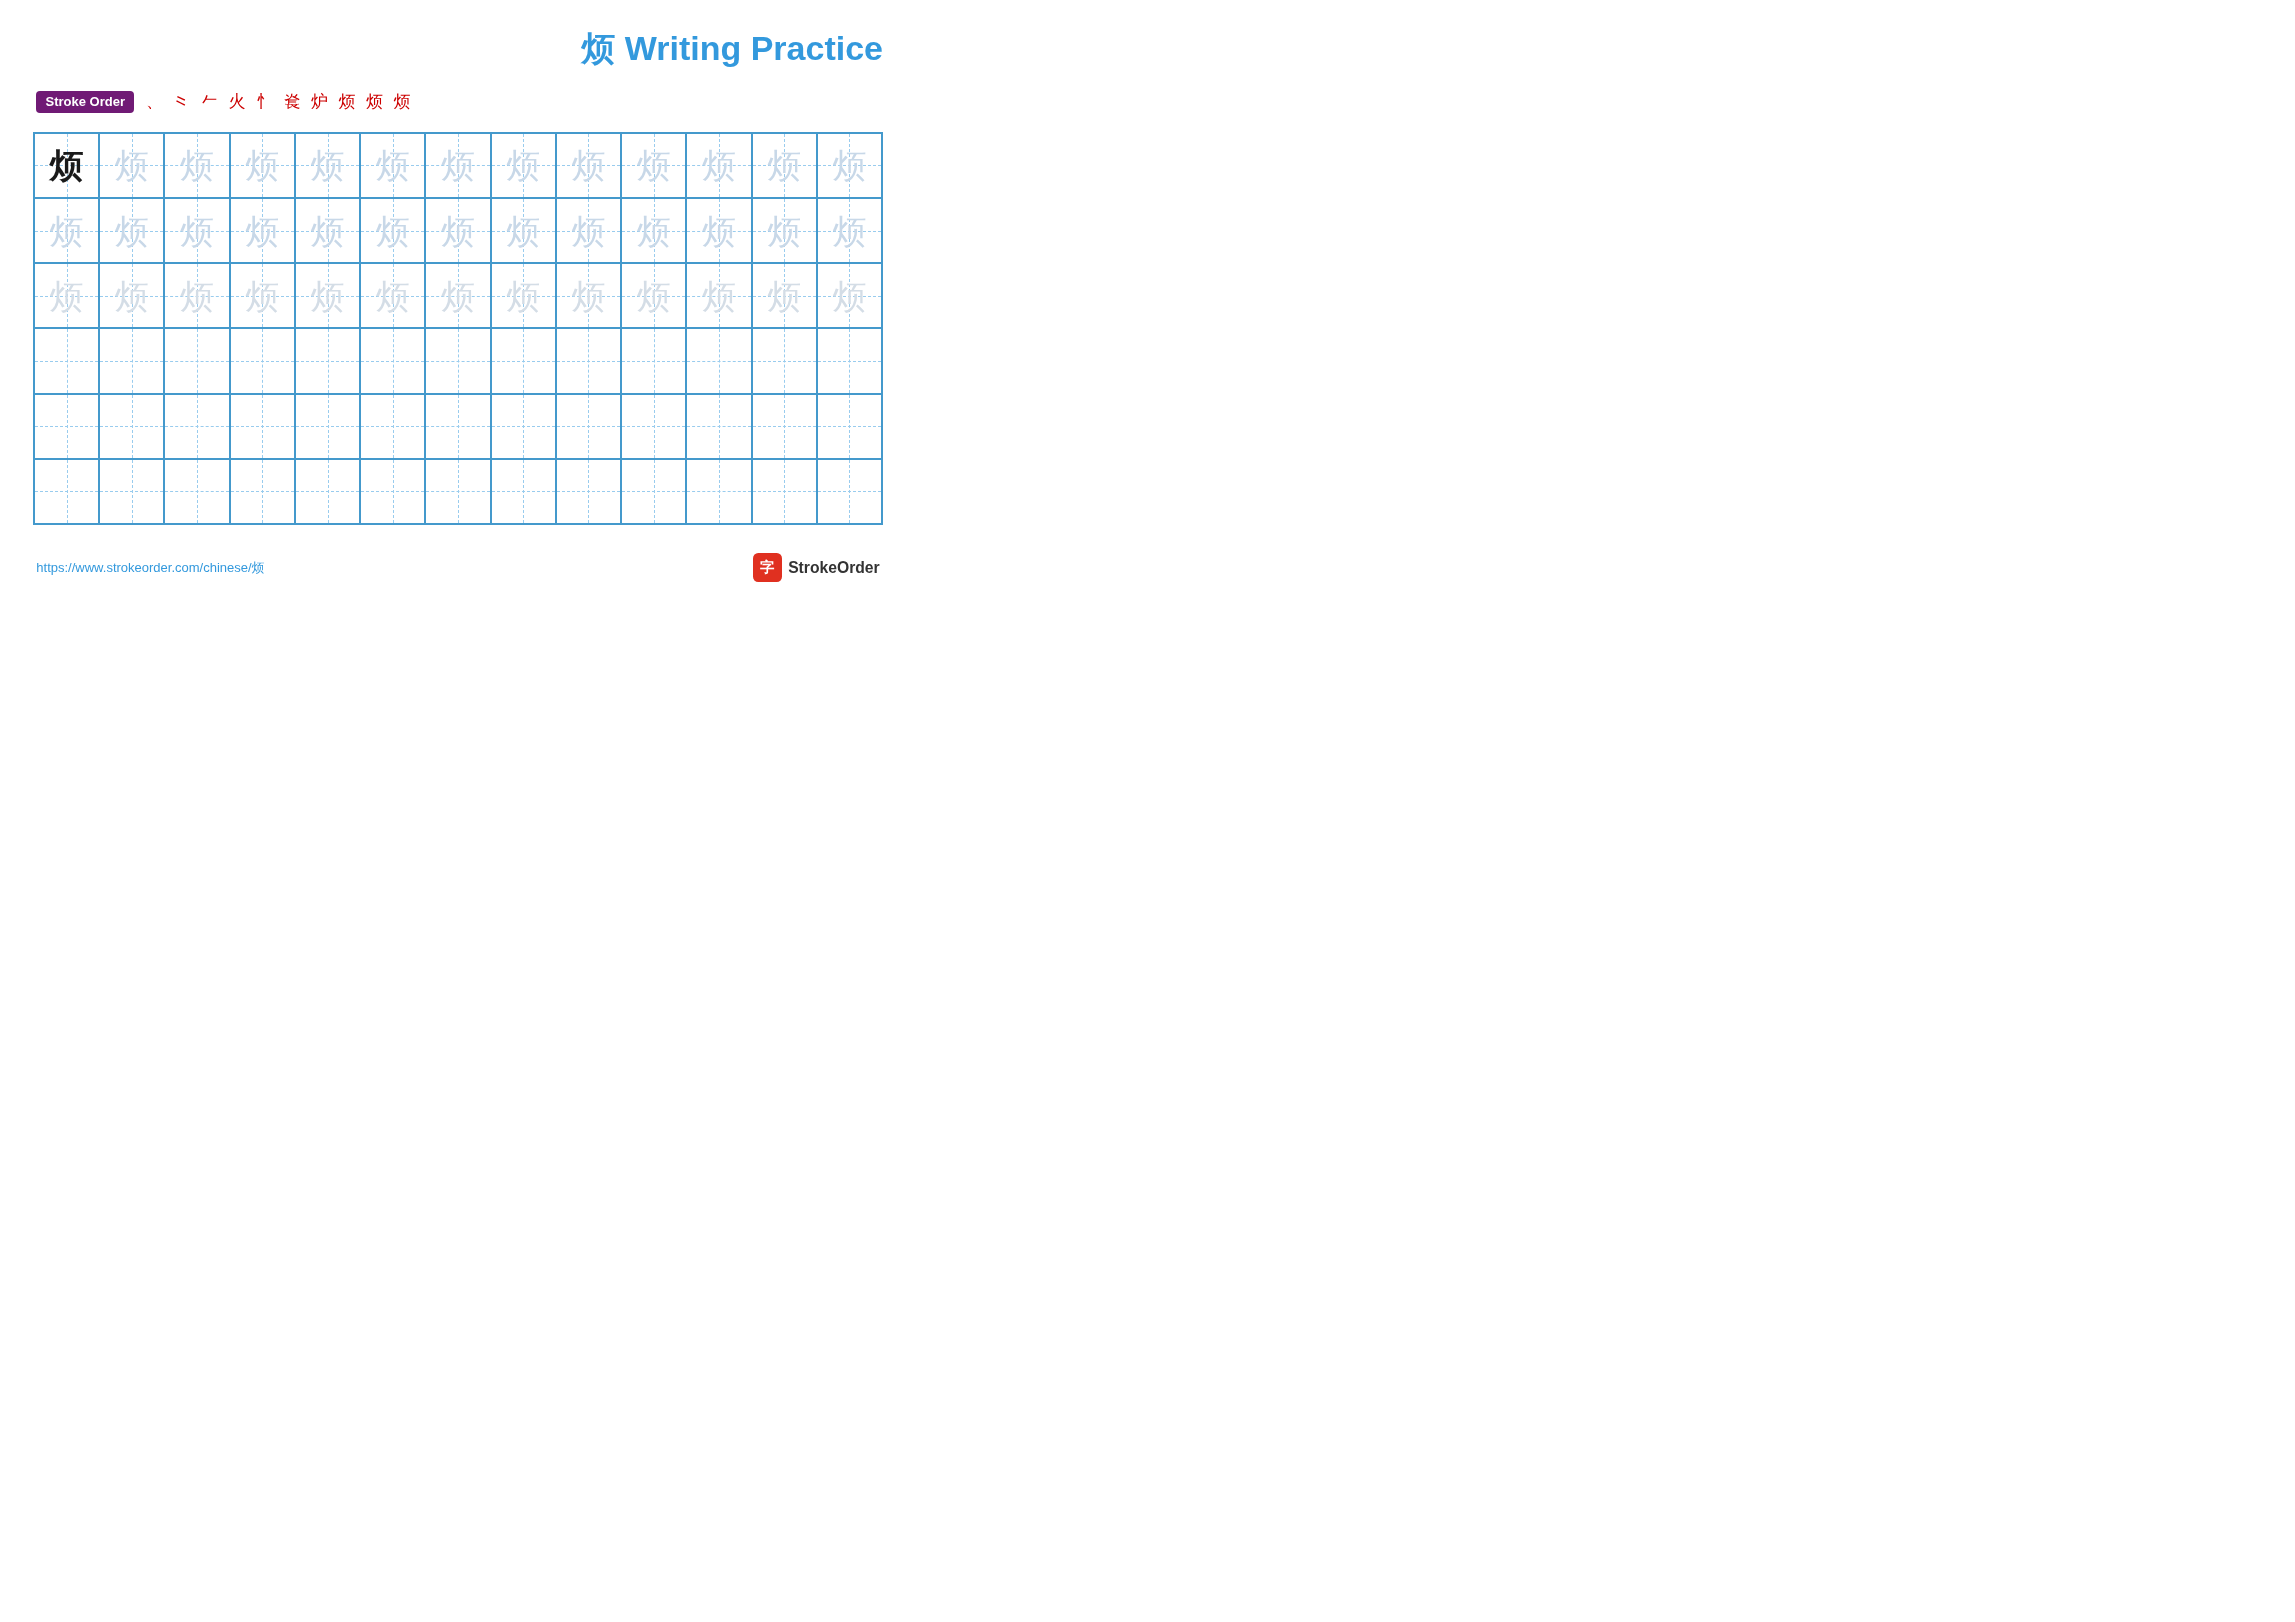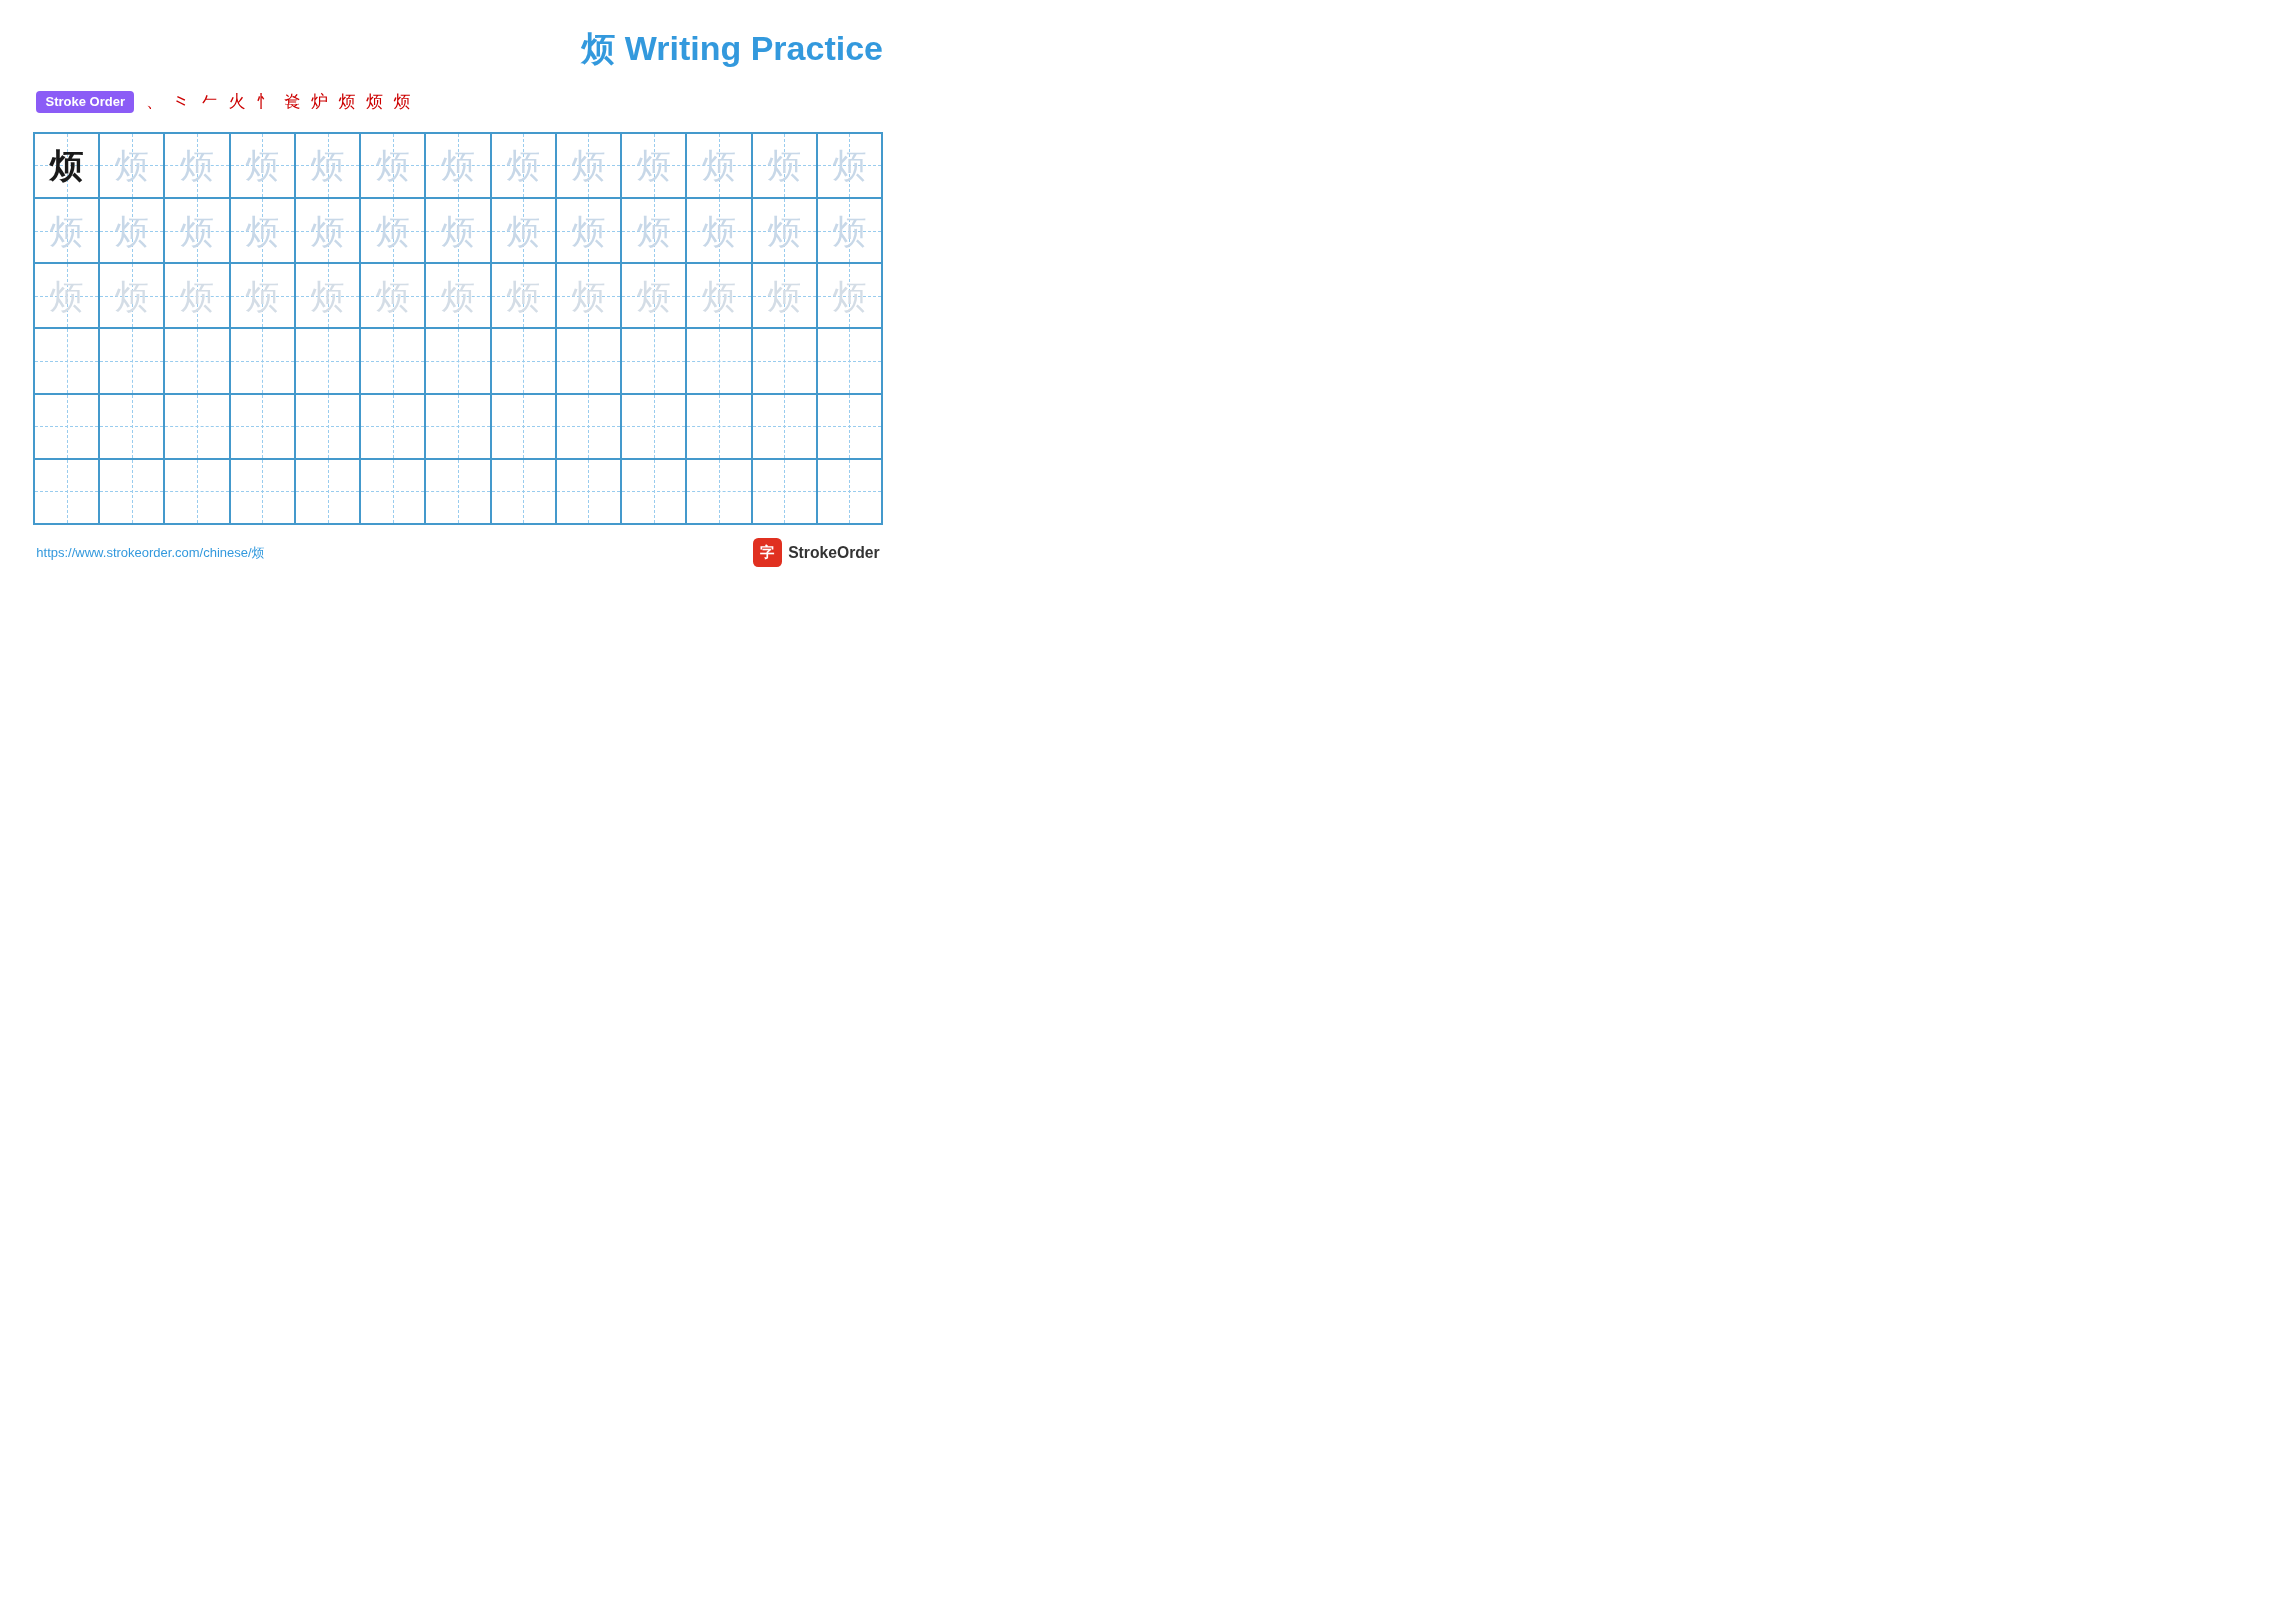"Stroke Order" .stroke-order-badge { background: #8b5cf6 -> #701a75 }
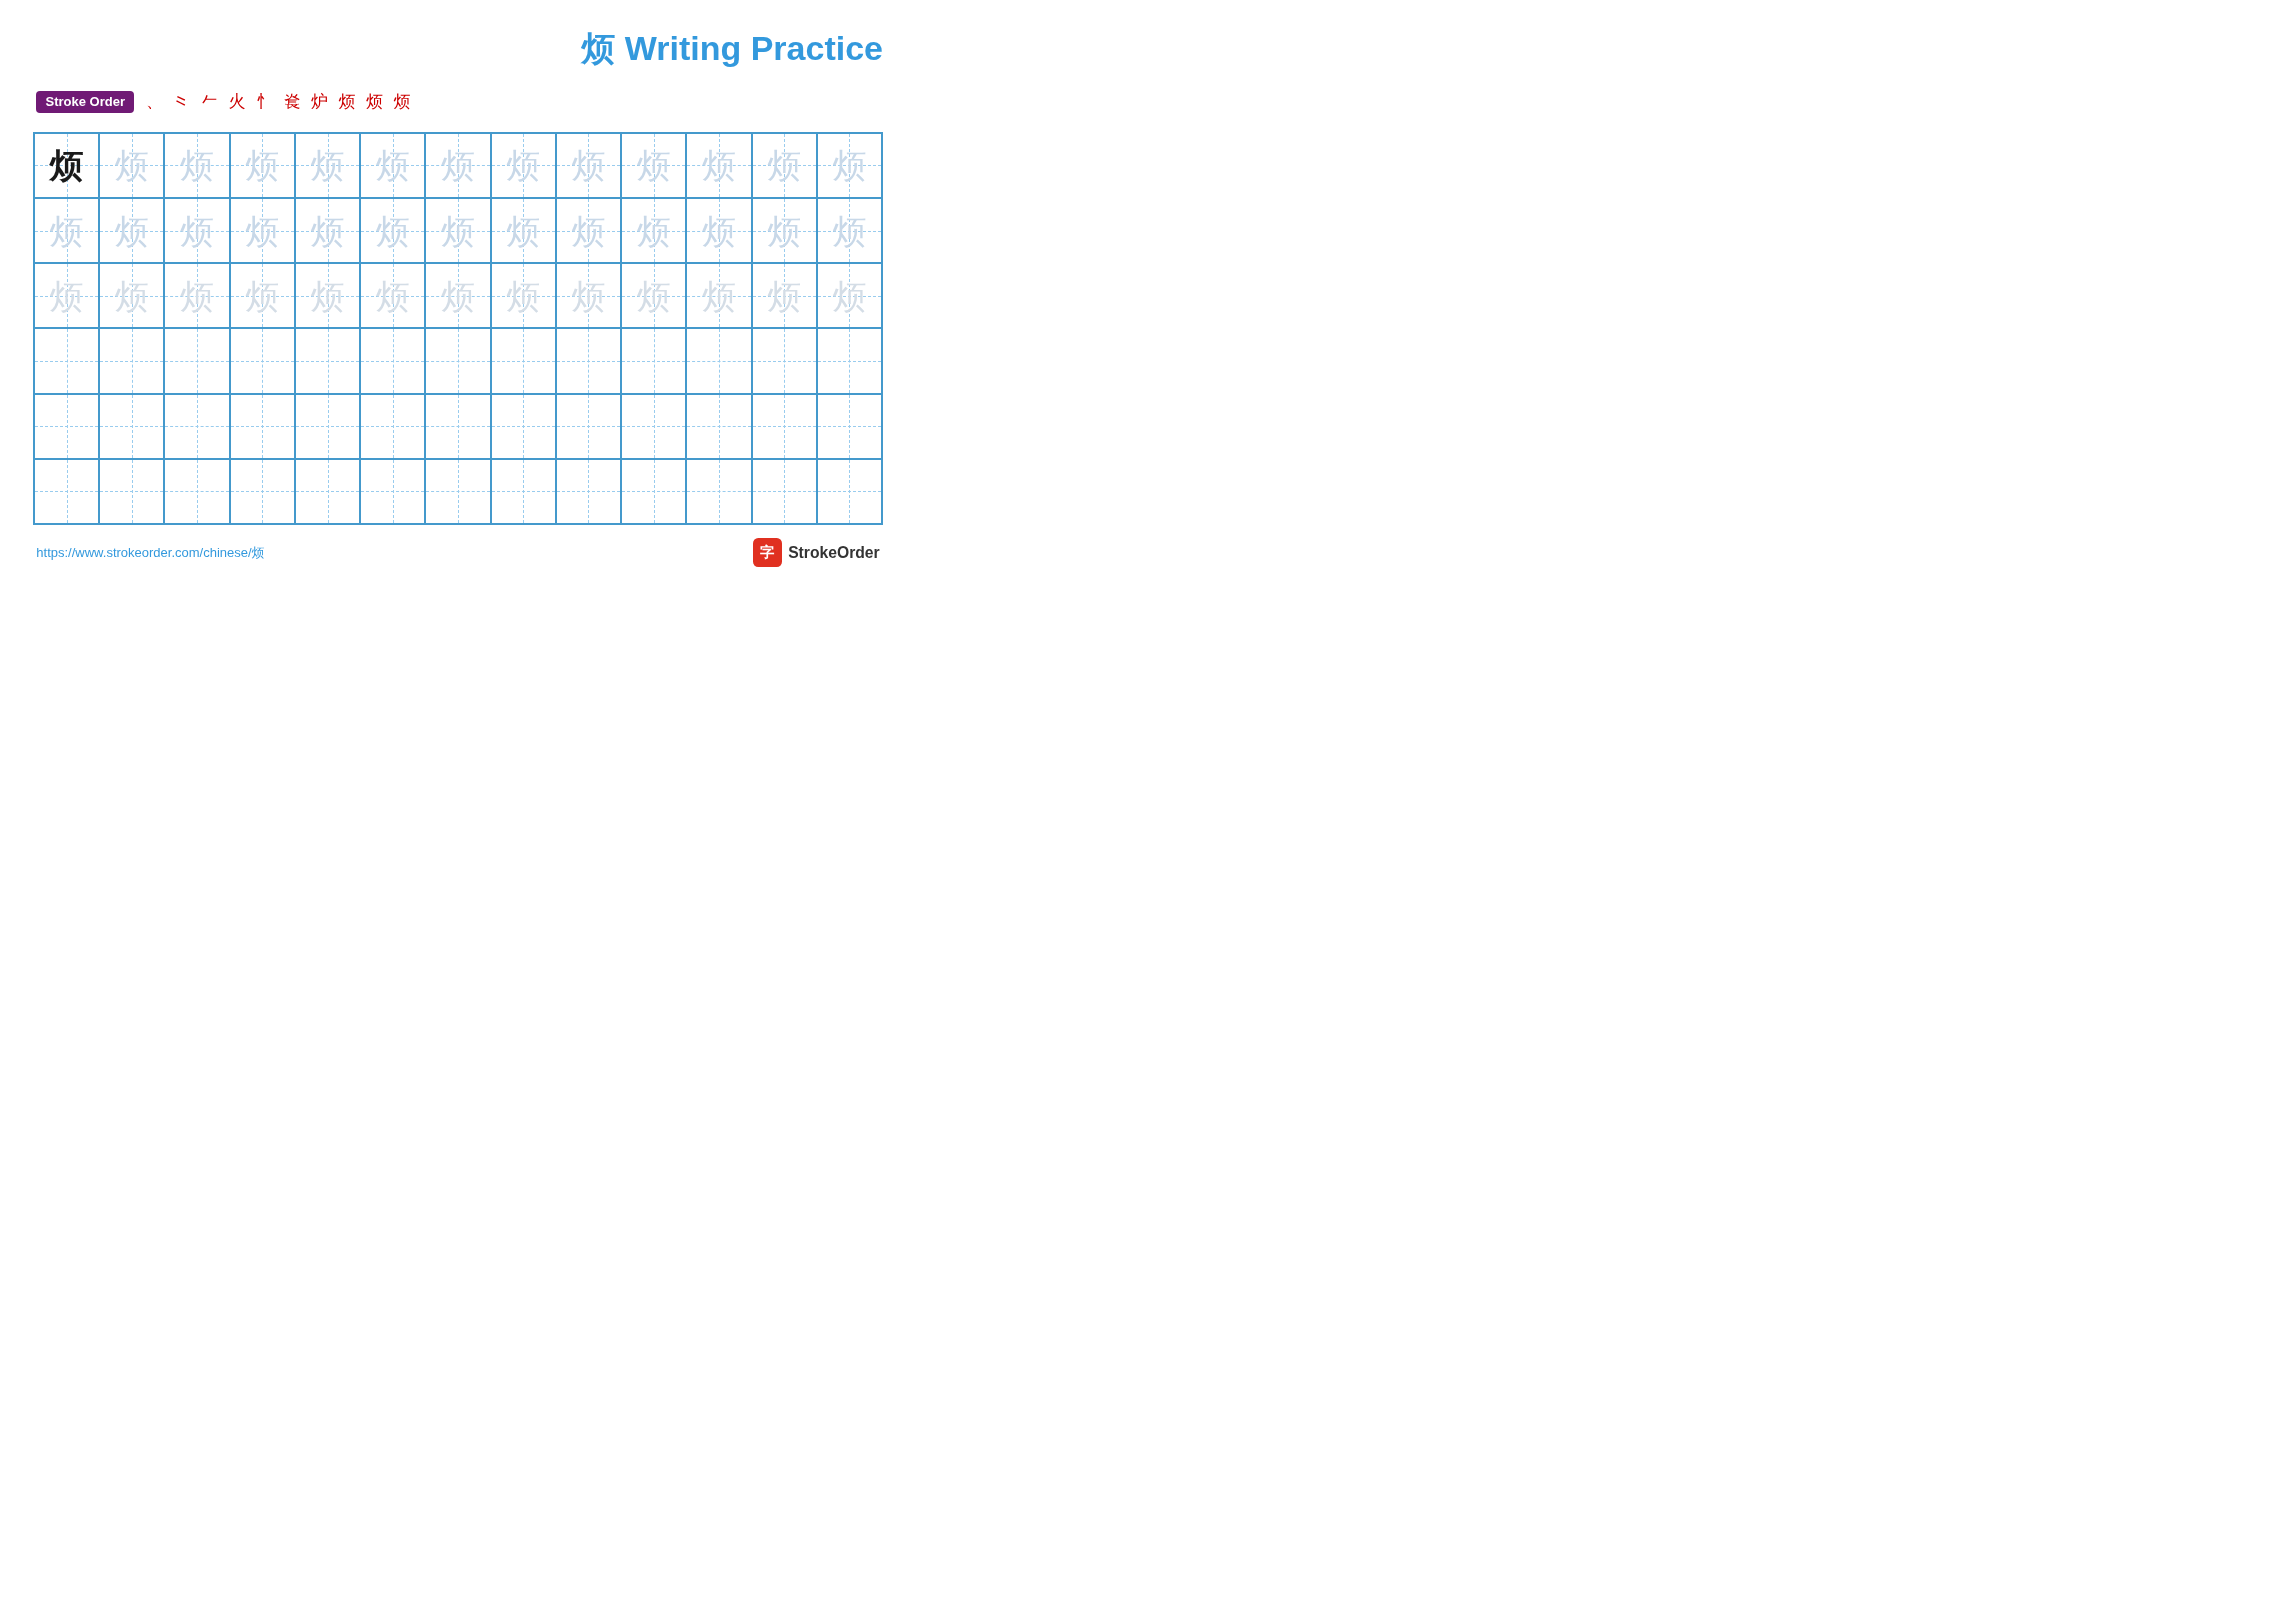"https://www.strokeorder.com/chinese/烦" .footer { margin-top: 13px -> 28px }
